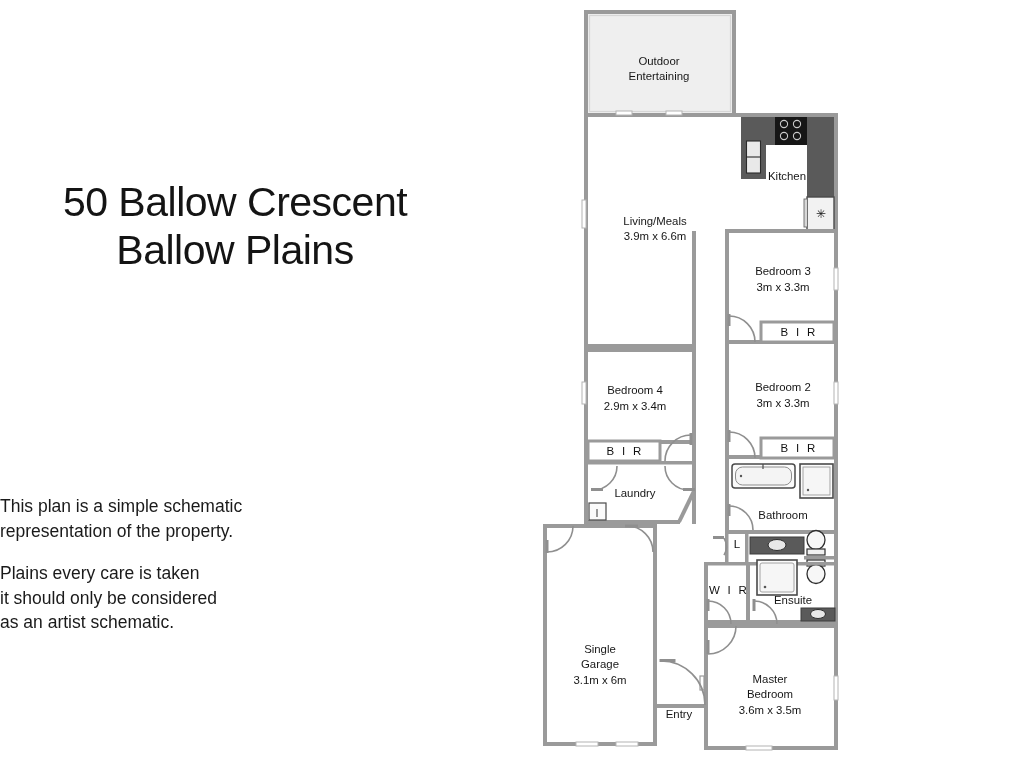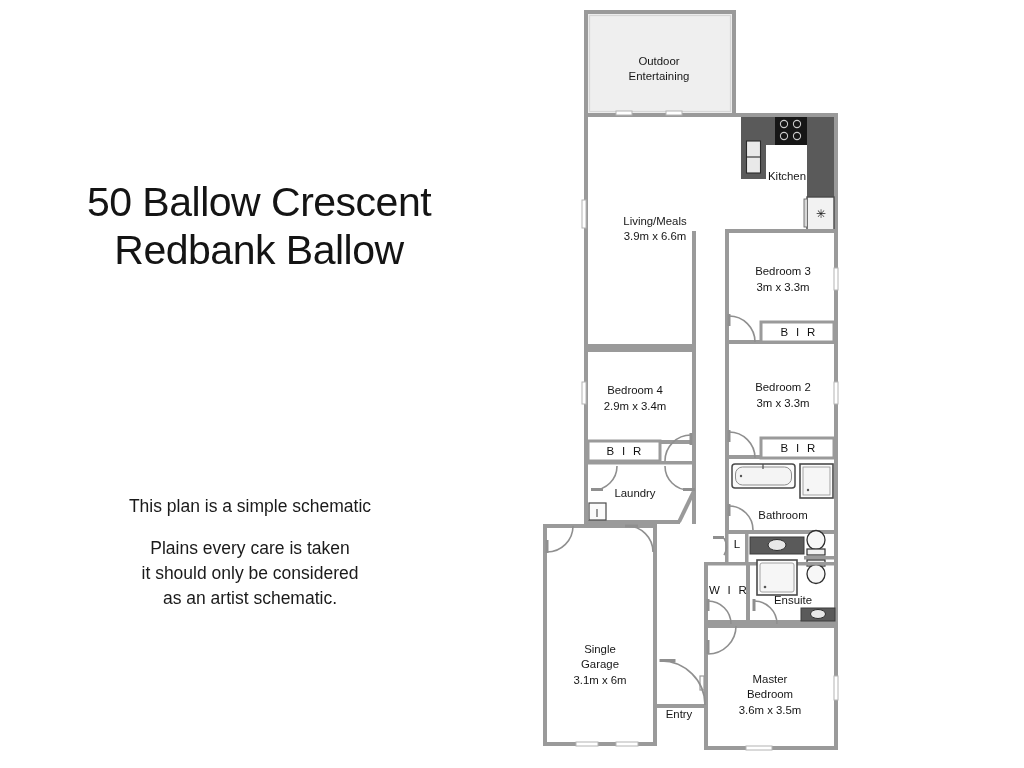"50 Ballow Crescent" .title-block { padding-left: 24px -> none }
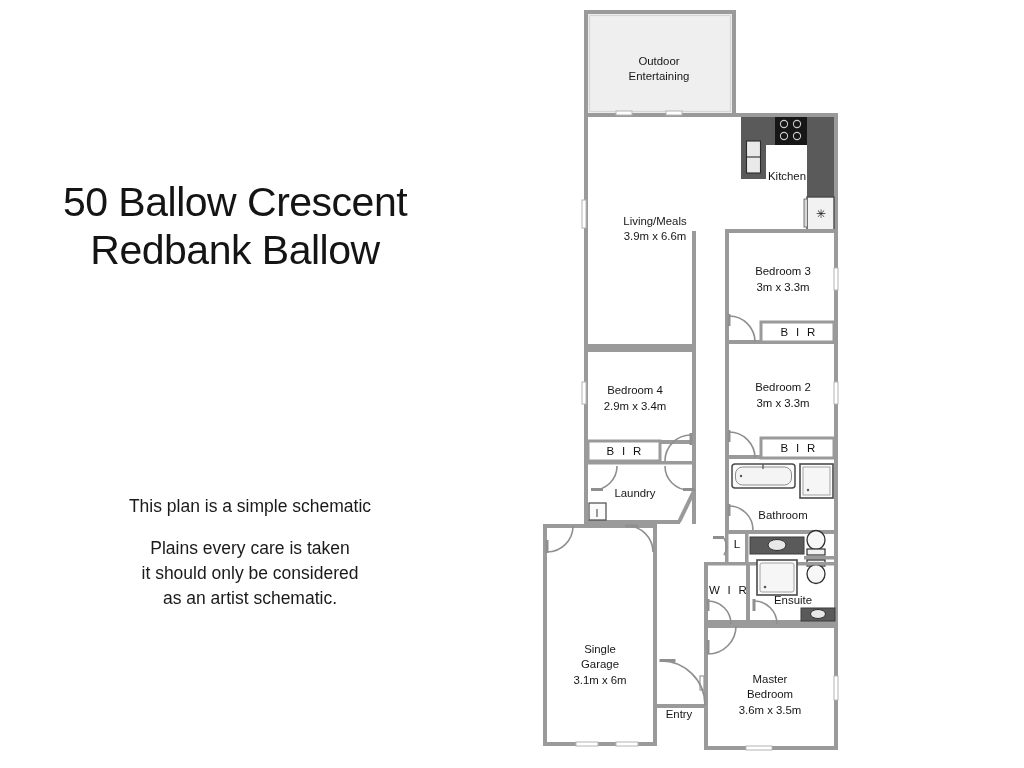"Redbank Ballow" span.title-line { text: Redbank Ballow -> Ballow Plains }
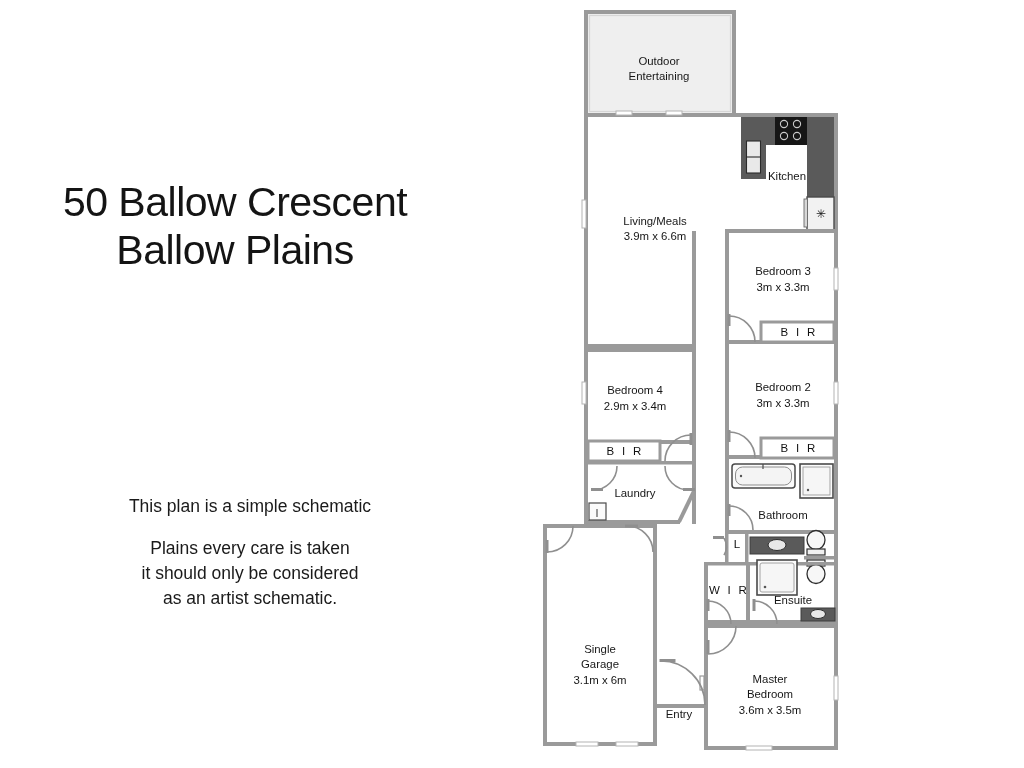"This plan is a simple" .disclaimer { text-align: center -> none }
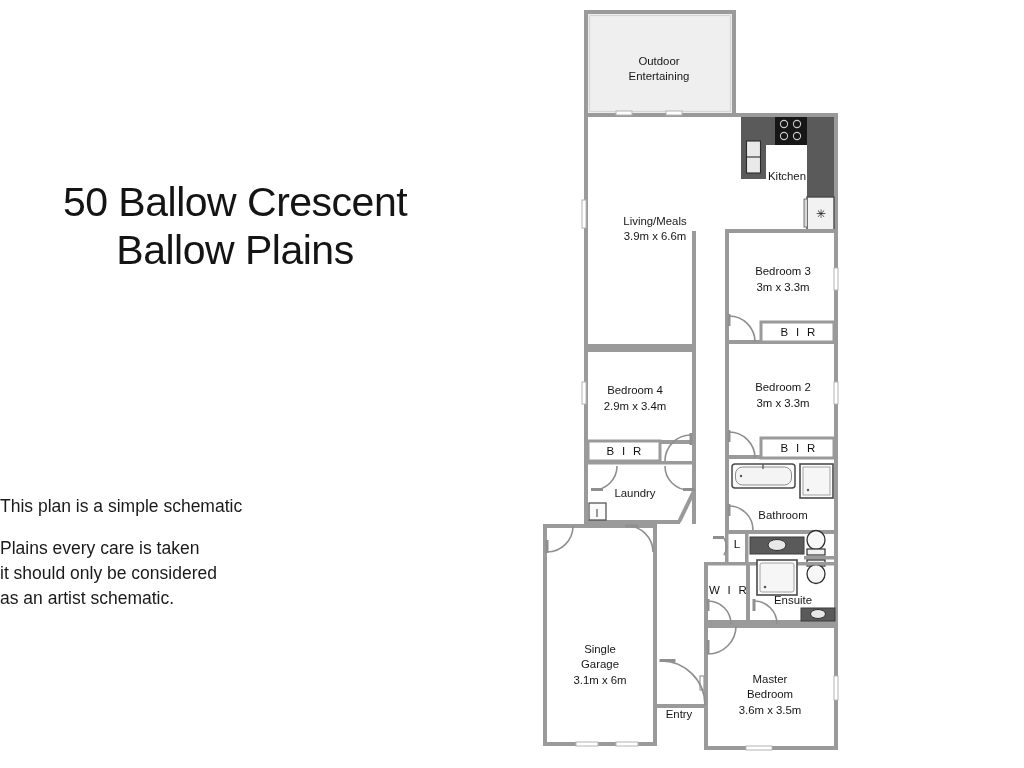"representation of the property." span.para { html: none -> <span>representation of the property.</span> }
